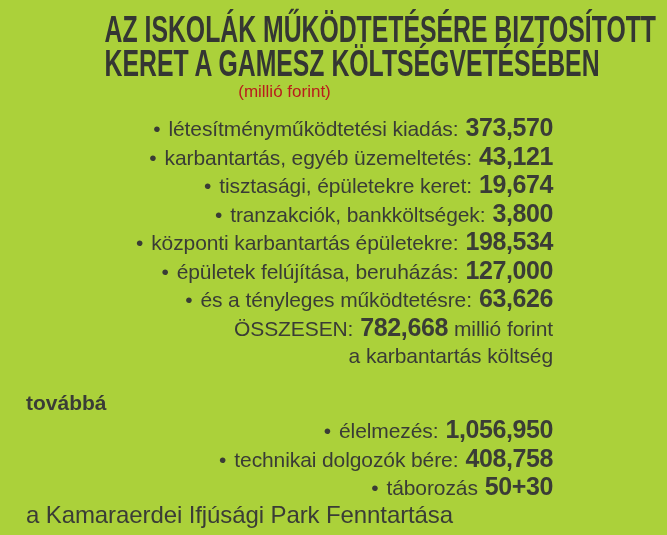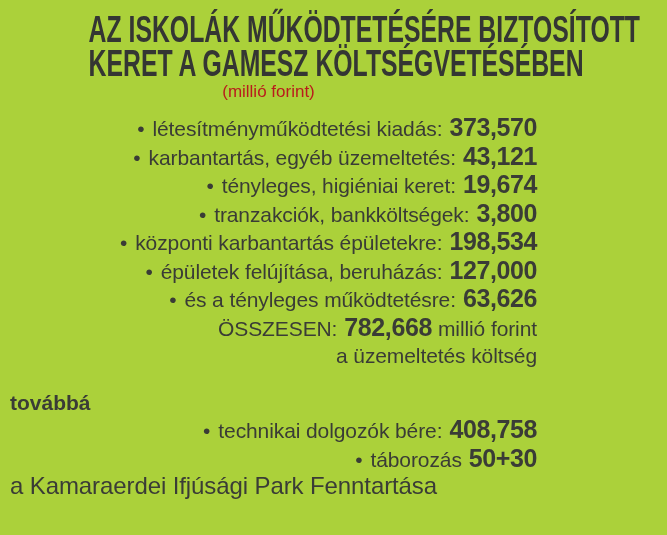"AZ ISKOLÁK MŰKÖDTETÉSÉRE BIZTOSÍTOTT" .infographic { margin-left: none -> 16px }
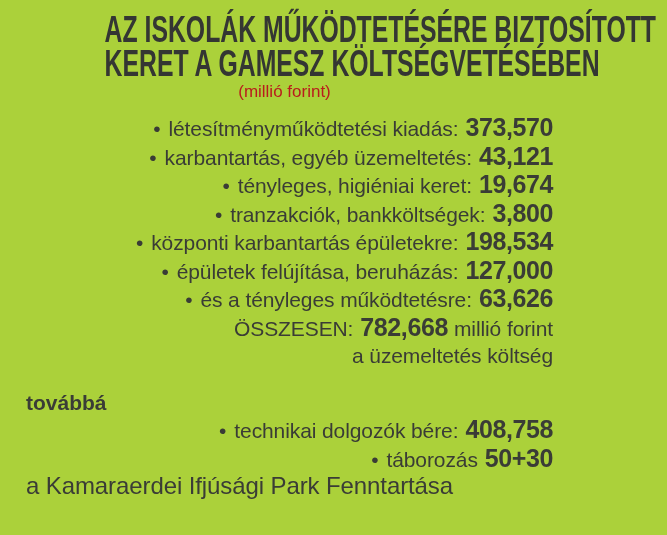"tényleges, higiéniai keret:" span { text: tényleges, higiéniai -> tisztasági, épületekre }
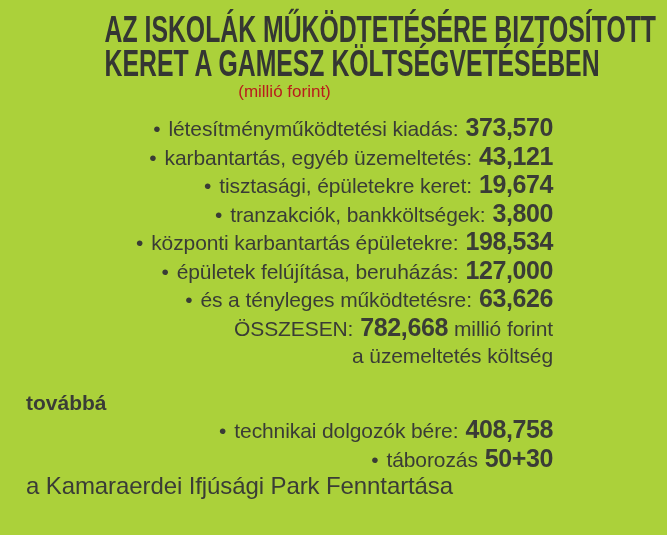"a üzemeltetés költség" div.row { text: üzemeltetés -> karbantartás }
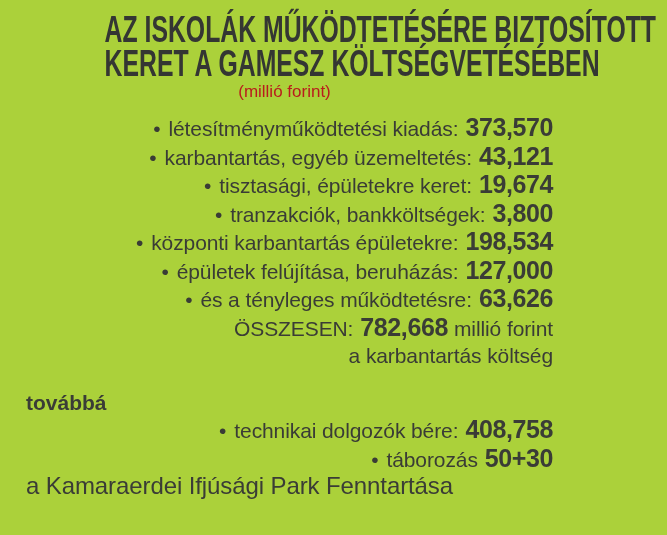"• élelmezés: 1,056,950" div.row { html: none -> <div> <span>•</span><span>élelmezés:</span><span>1,056,950</span> </div> }
